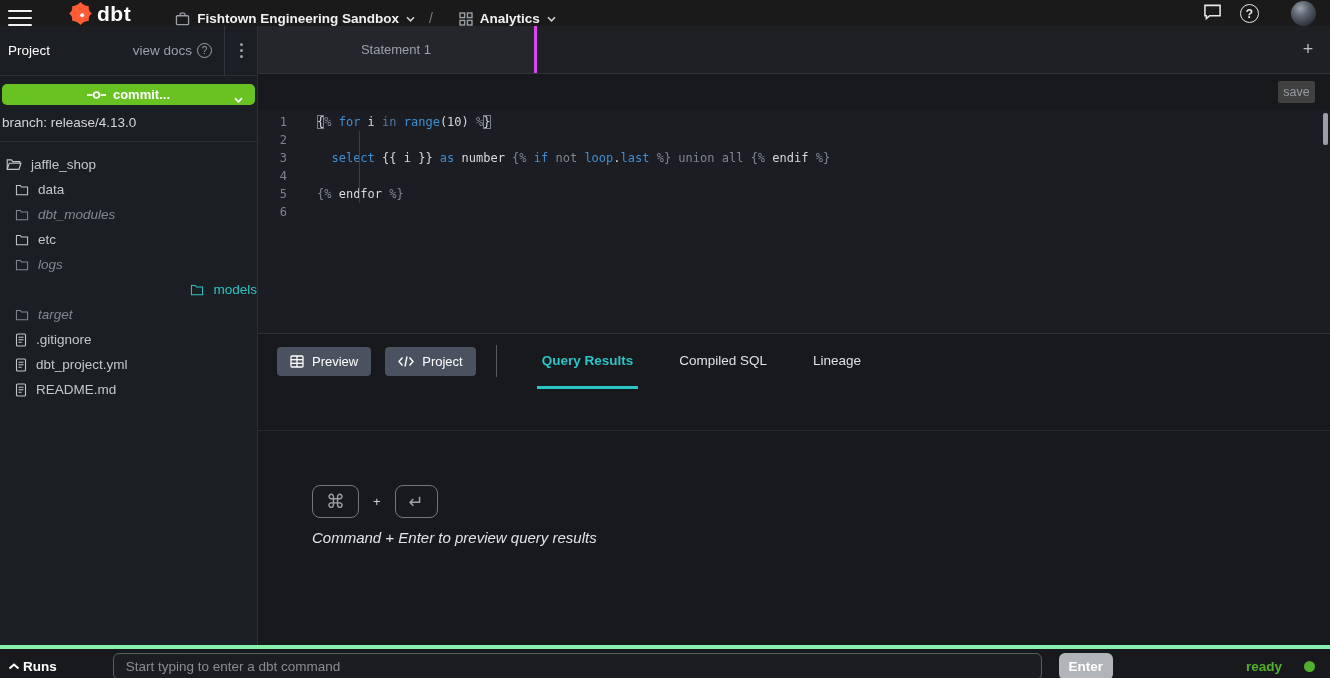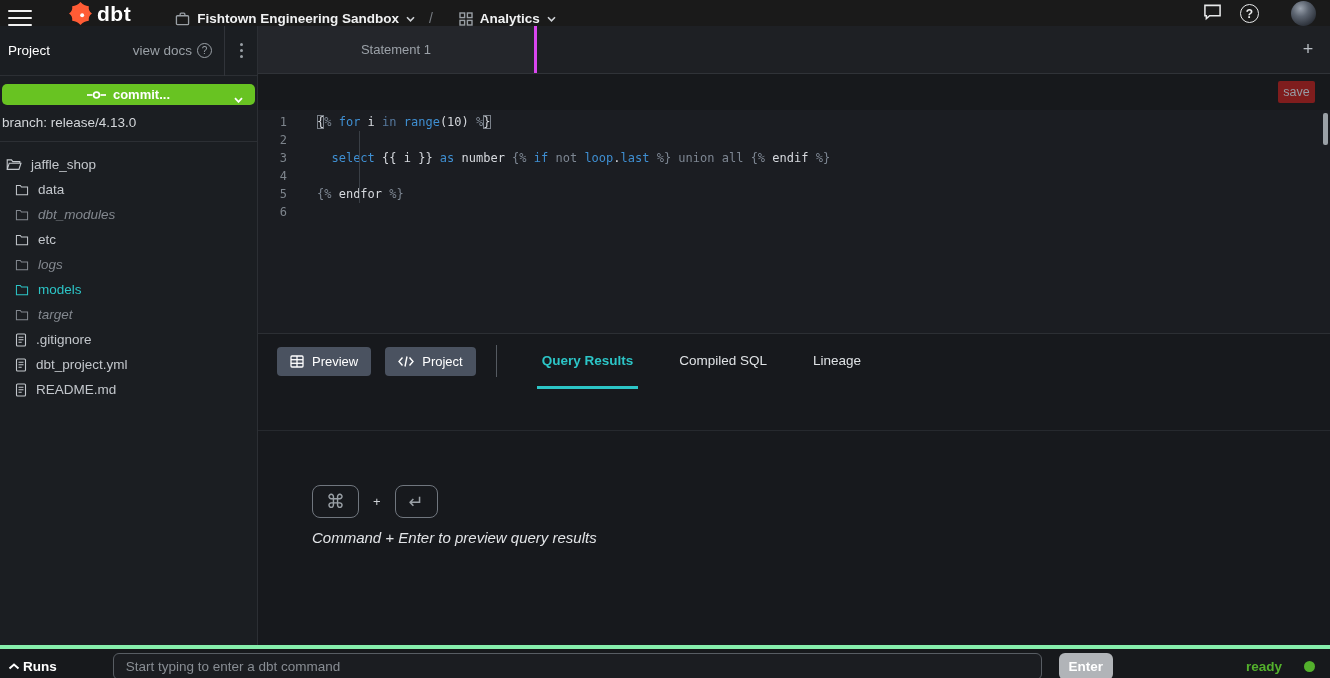"save" .save-btn { background: #7f1d1d -> #404040 }
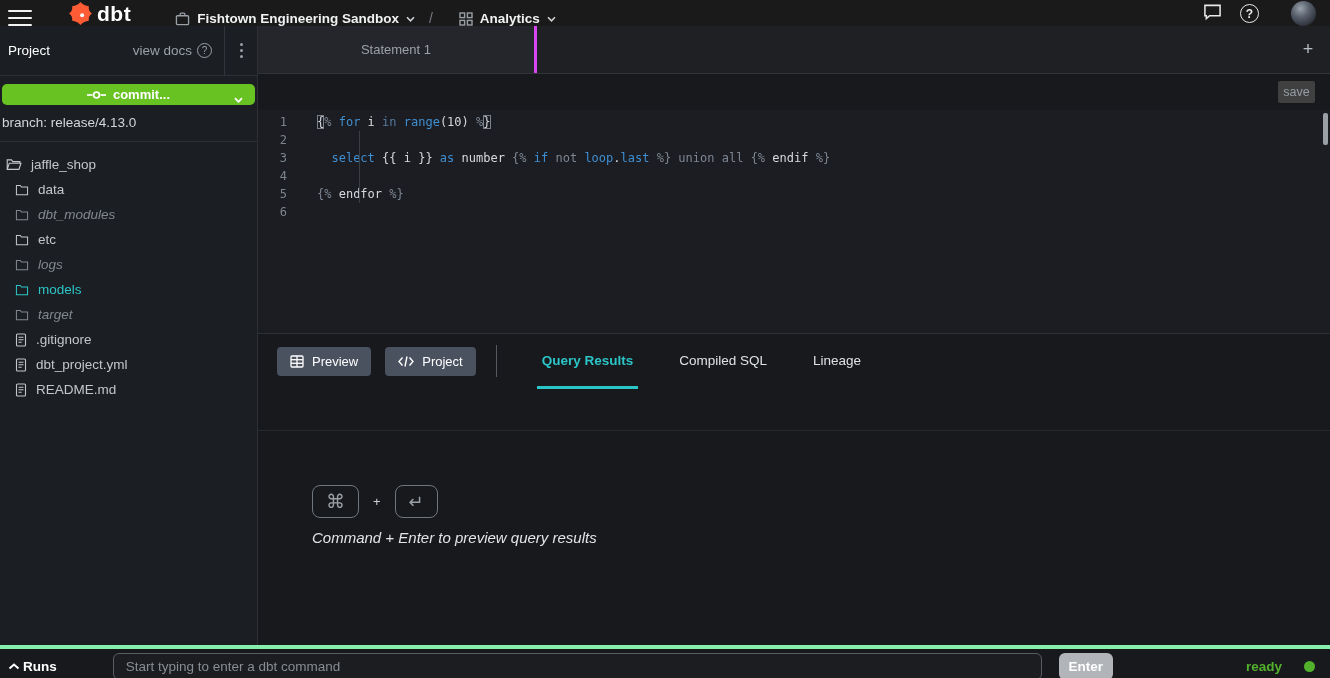"models" .tree-row.active { justify-content: none -> flex-end }
